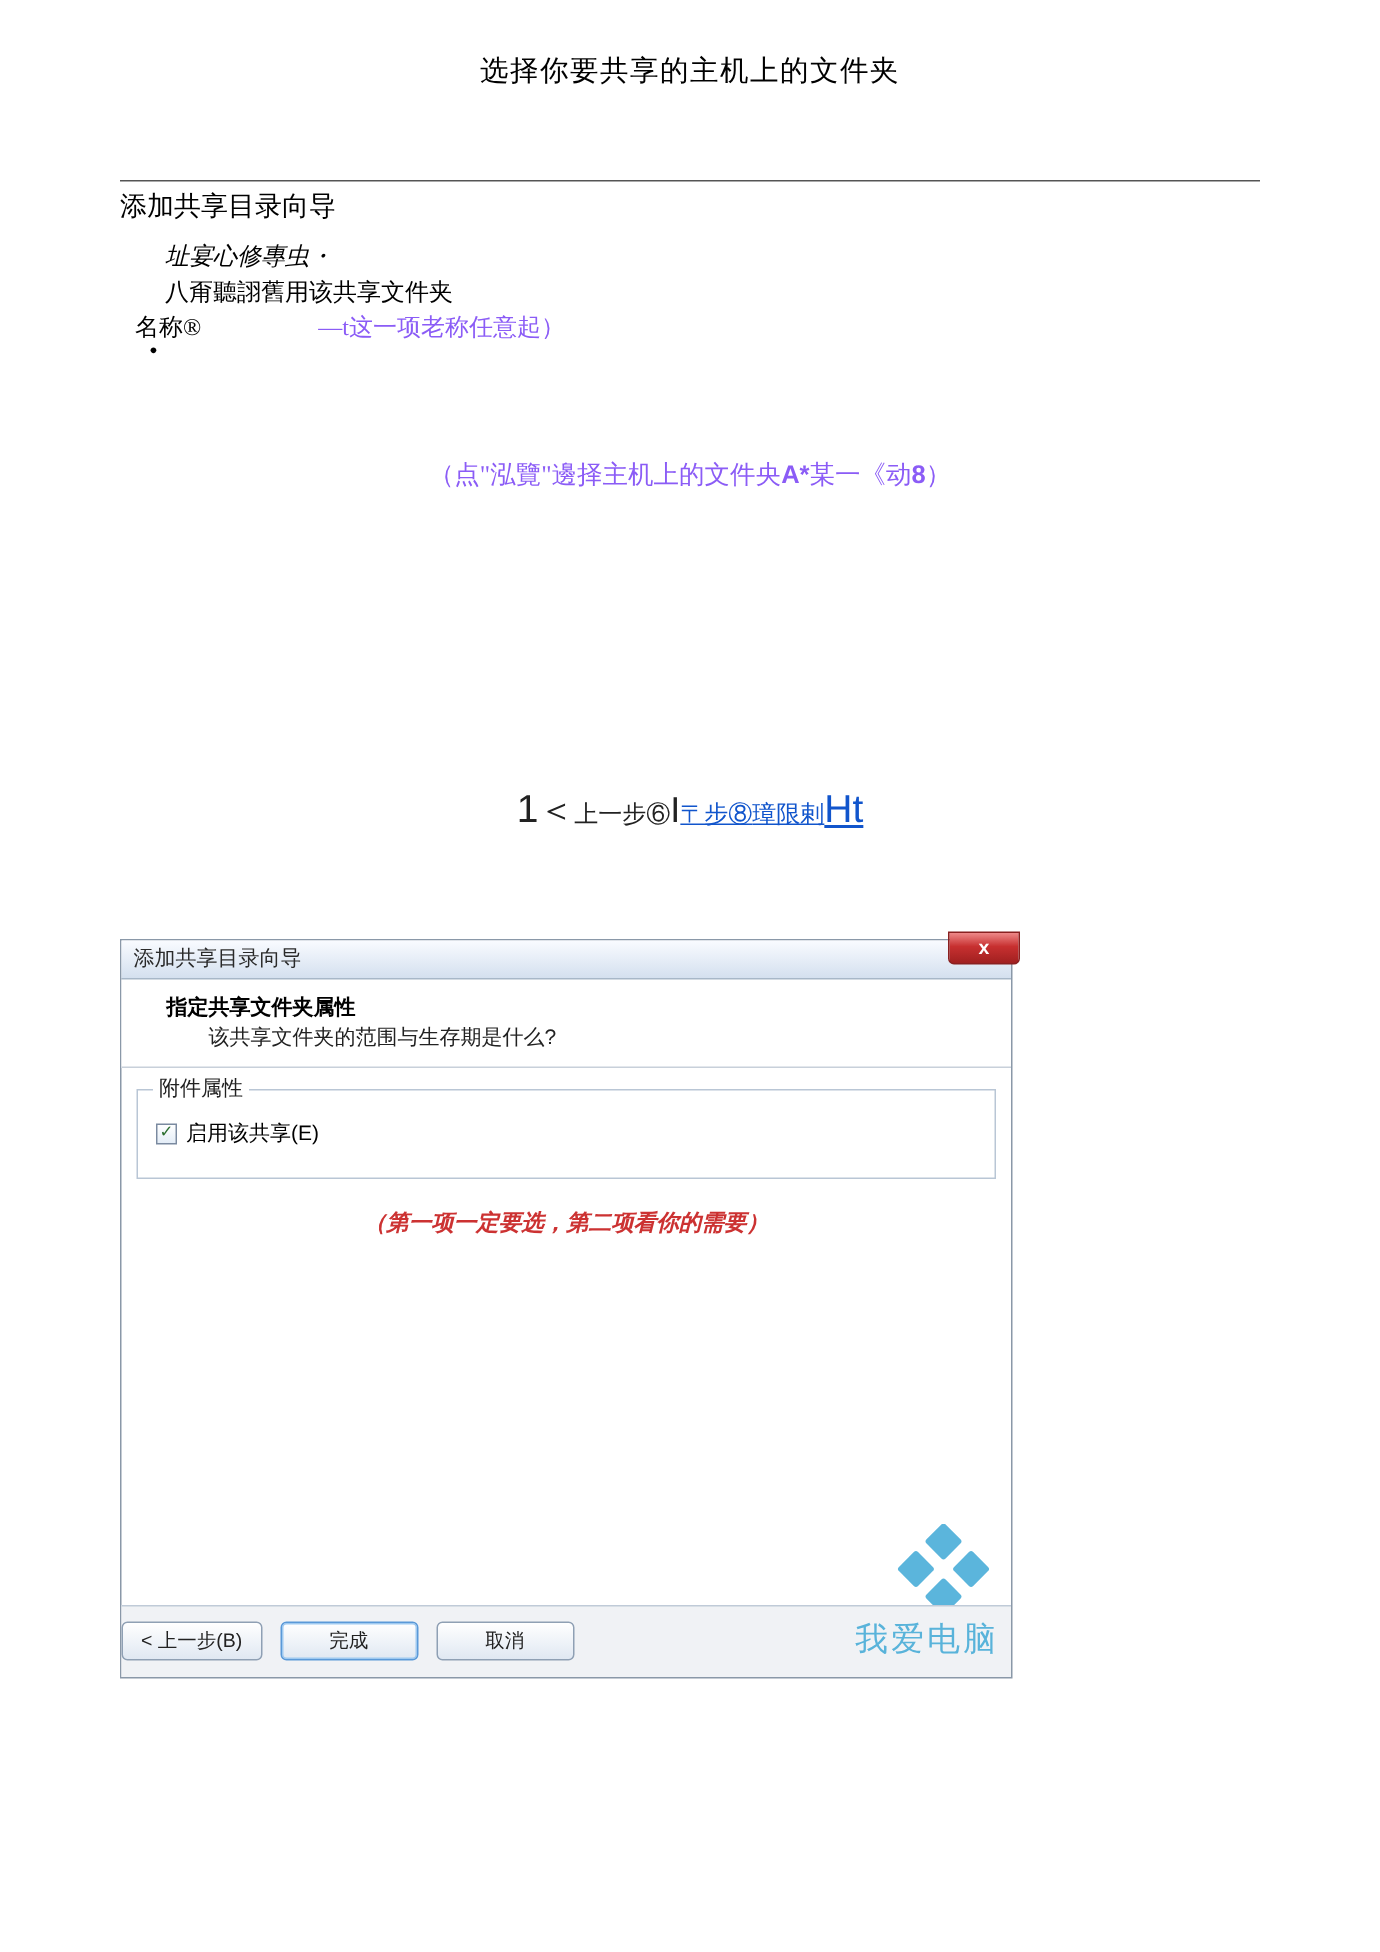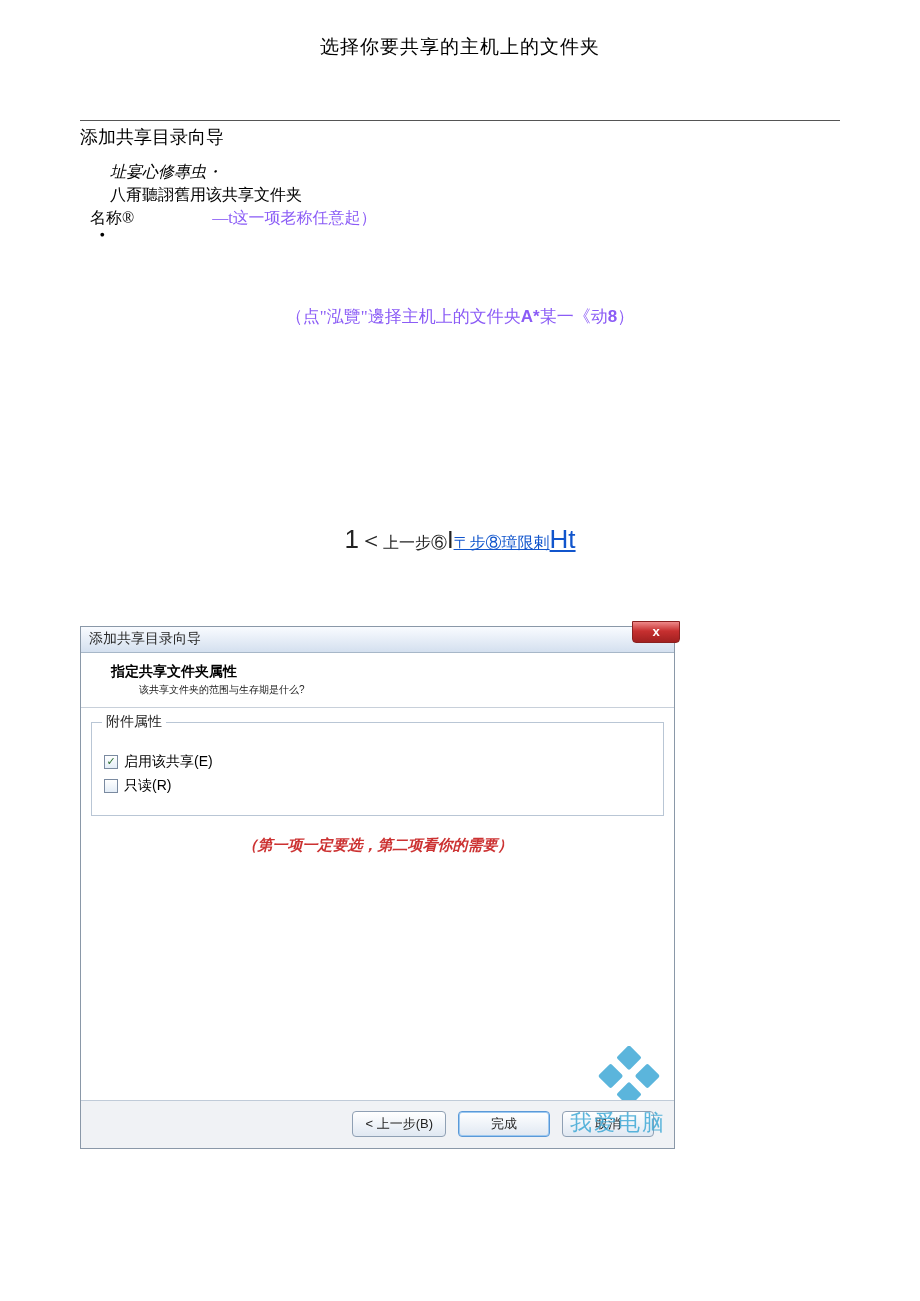"该共享文件夹的范围与生存期是什么?" .subheader .h2 { font-size: 10px -> 14px }
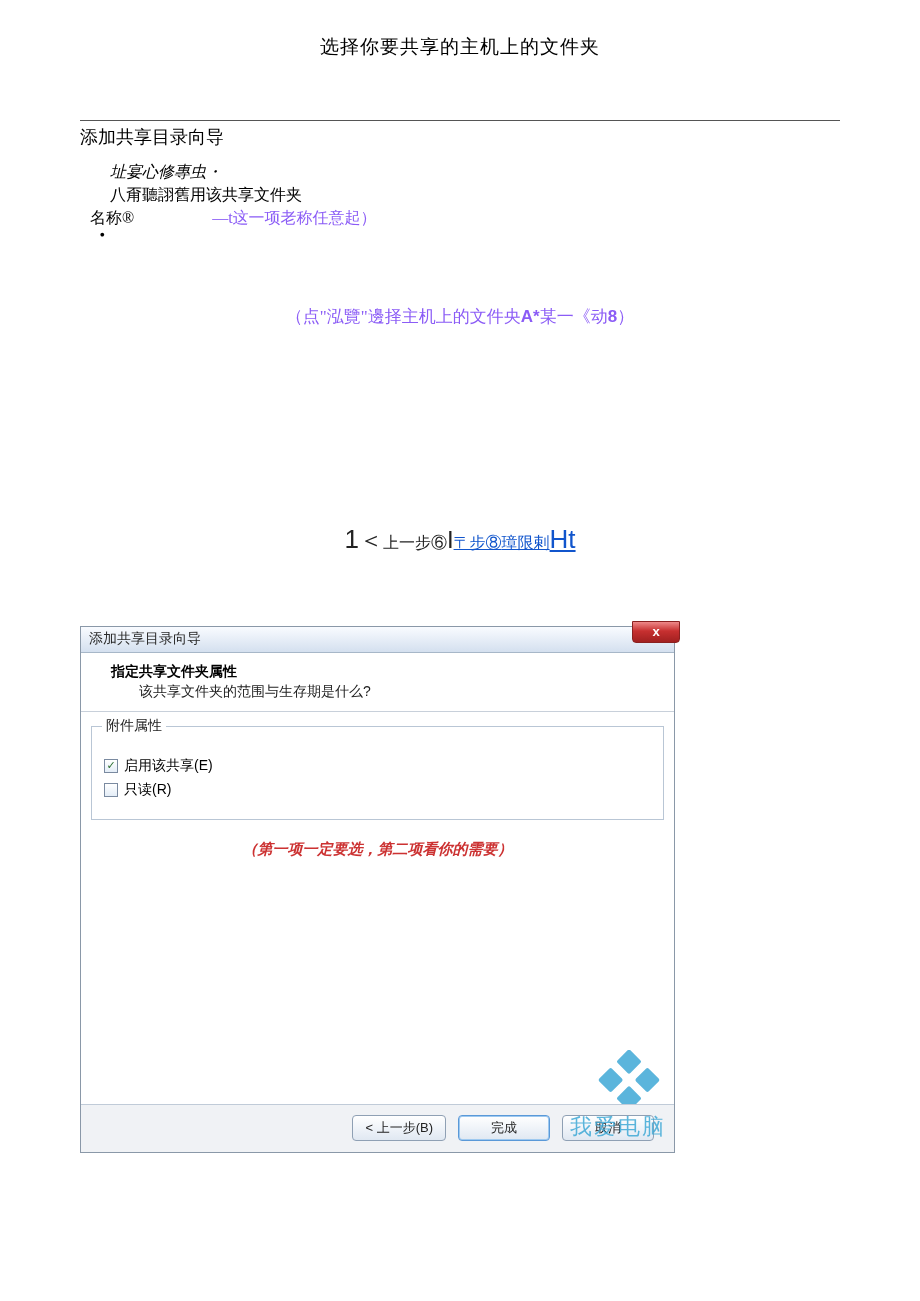"附件属性" .group { padding: 24px 10px 14px 10px -> 14px 10px 14px 10px }
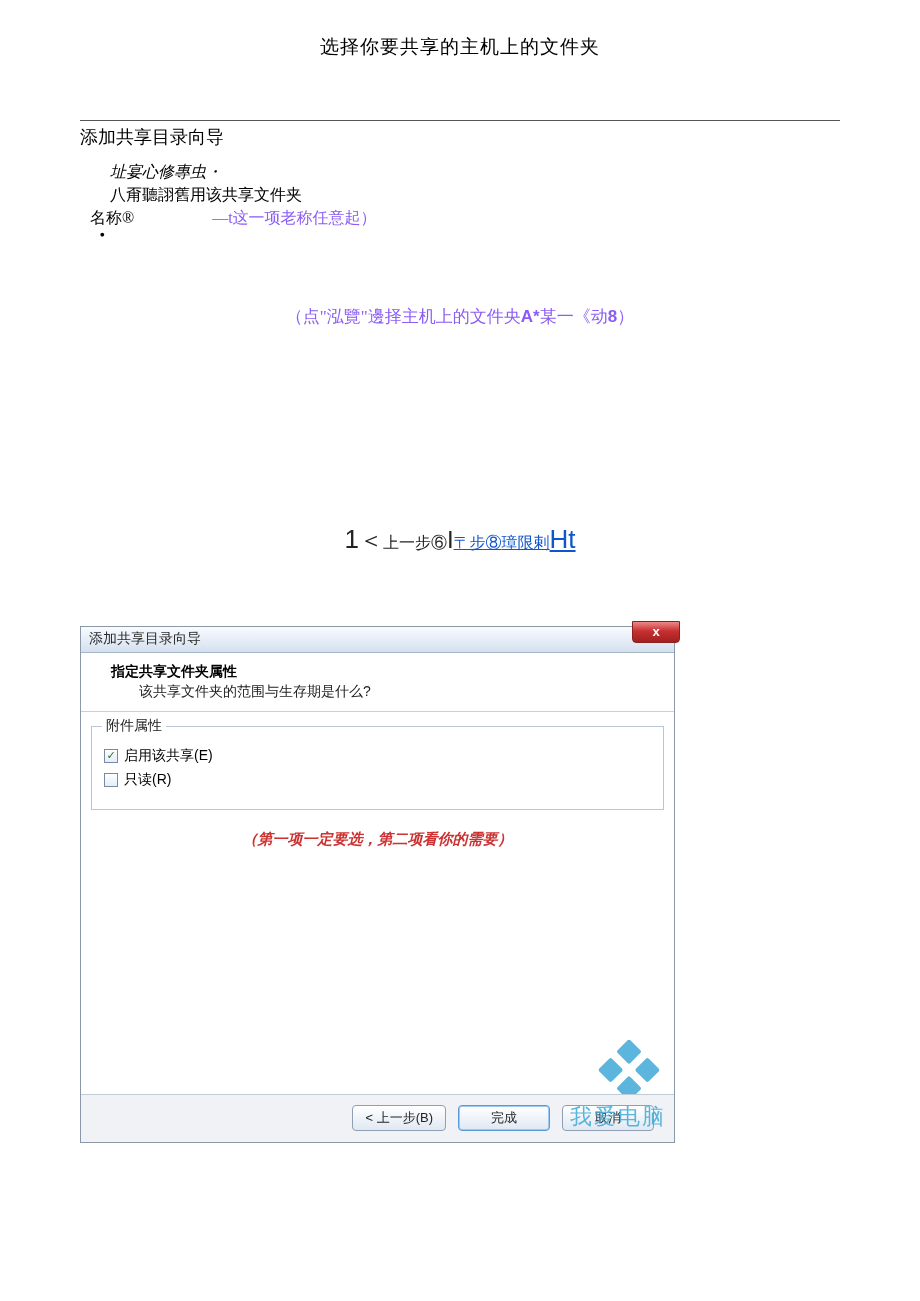"只读(R)" div.checkrow { html: <div> <span></span> <span>只读(R)</span> </div> -> none }
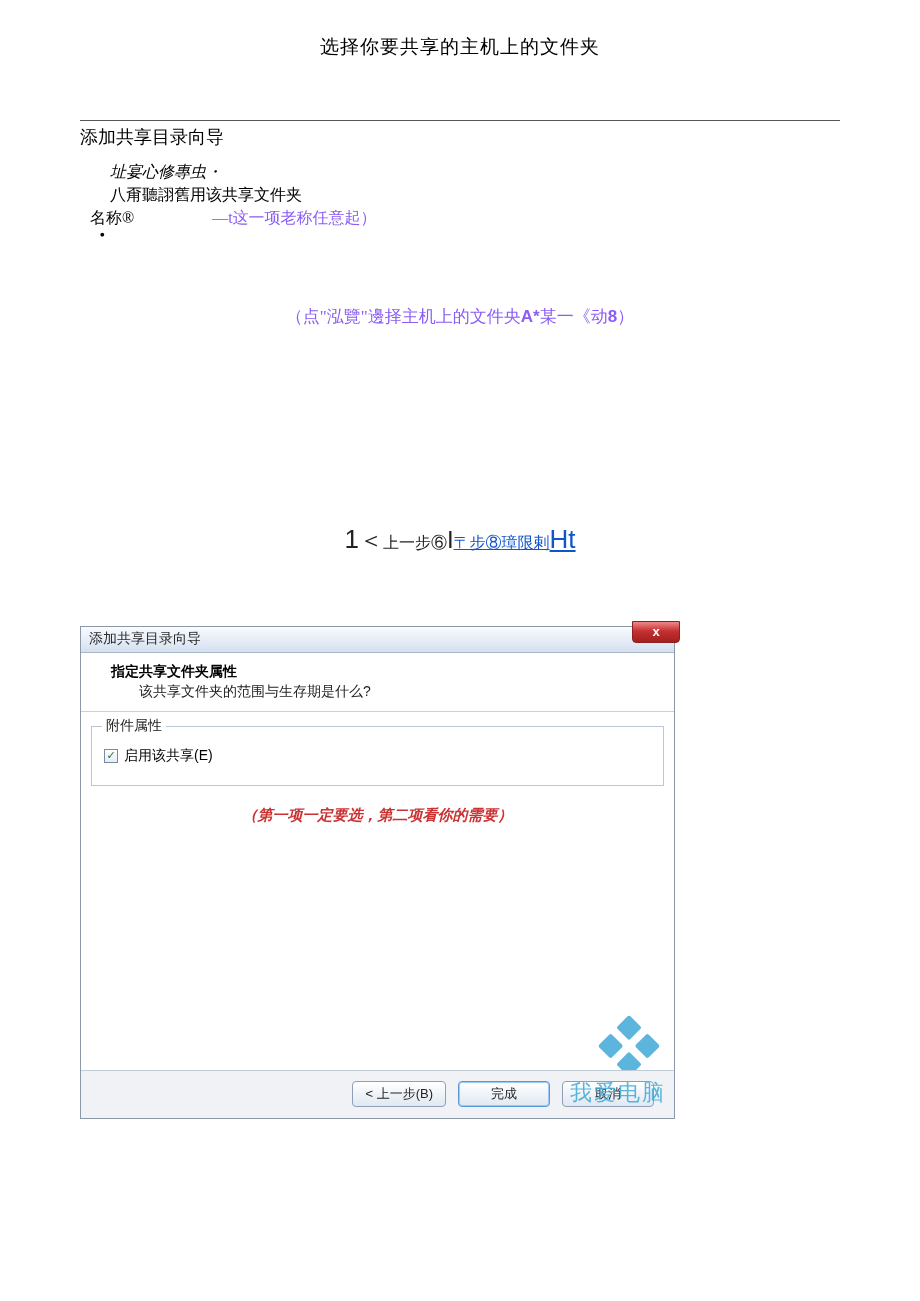"< 上一步(B)" .buttonbar { justify-content: flex-end -> none; padding-right: 20px -> none }
